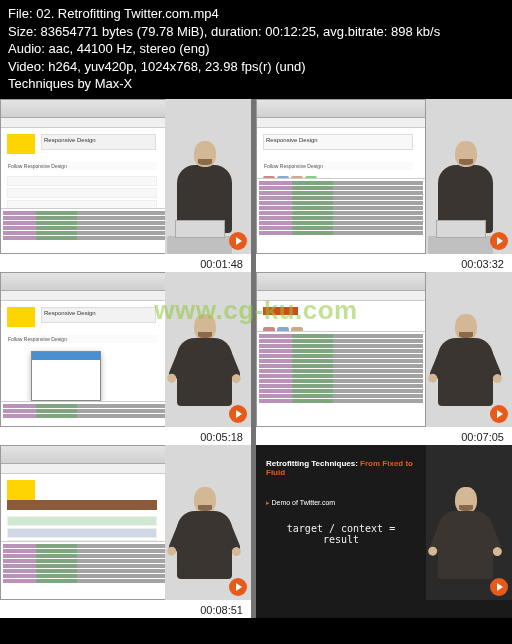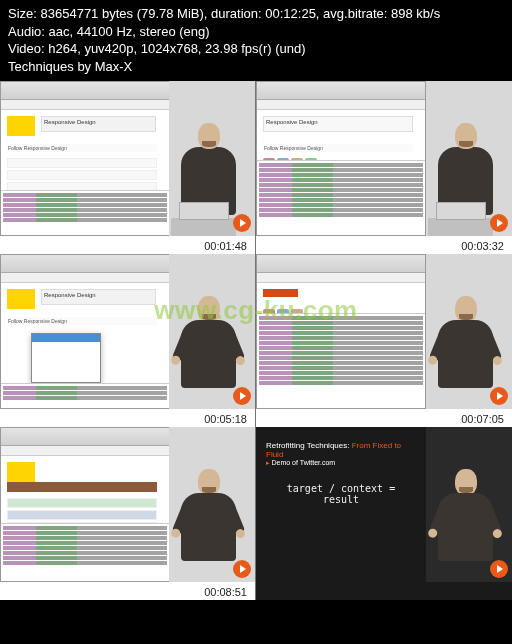"File: 02. Retrofitting Twitter.com.mp4" div { html: none -> <div>File: 02. Retrofitting Twitter.com.mp4</div> }
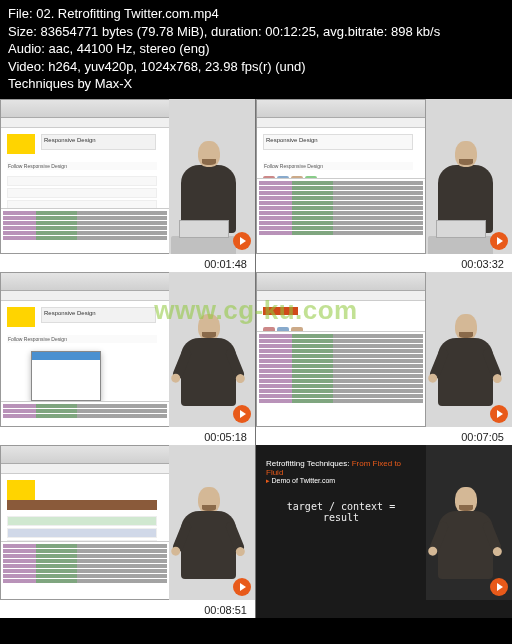"00:01:48" .cell { border-right: 1px solid #737373 -> 5px solid #737373 }
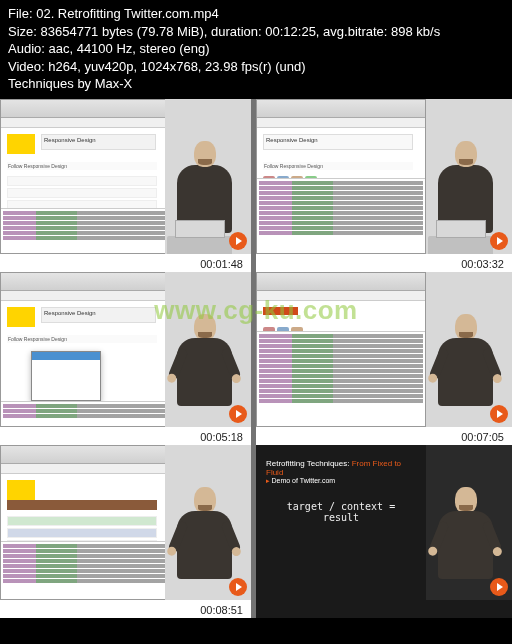"Retrofitting Techniques: From Fixed to" .slide-title { font-weight: none -> bold; margin-bottom: 0 -> 22px }
